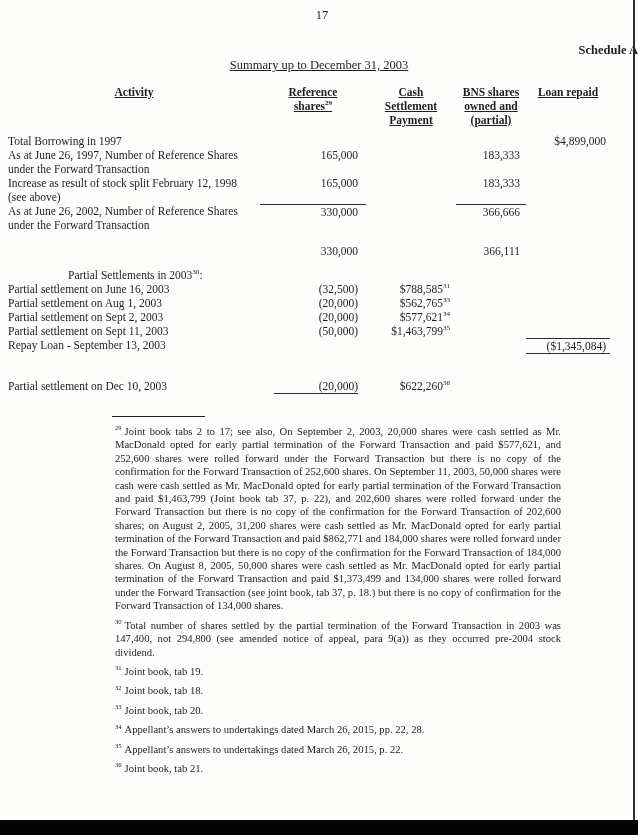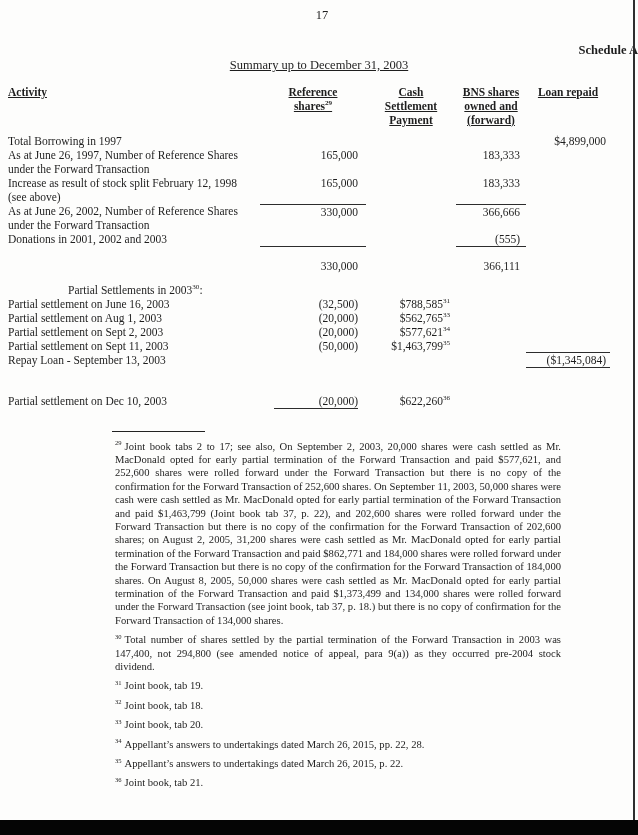"Activity" thead th.h-act .hl { text-align: left -> center }
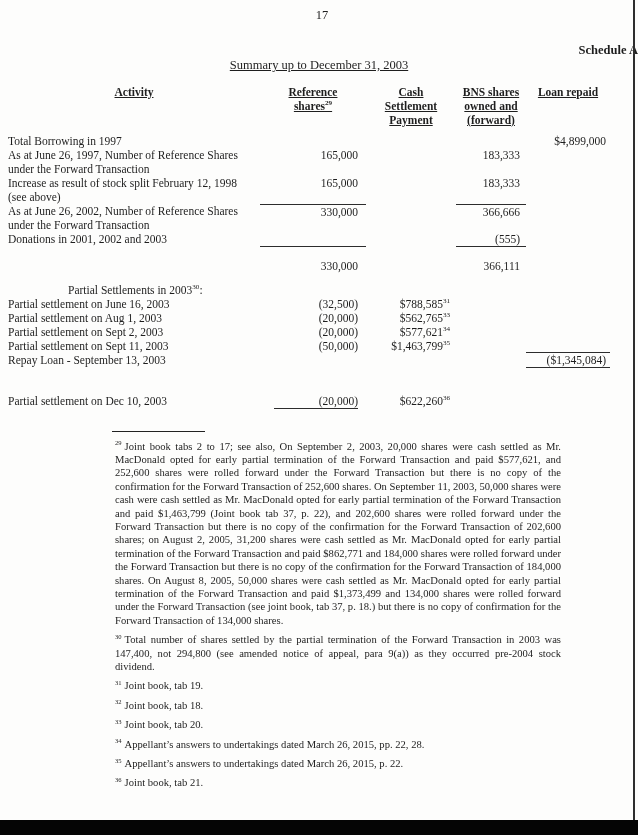"(forward)" span.hl { text: forward -> partial }
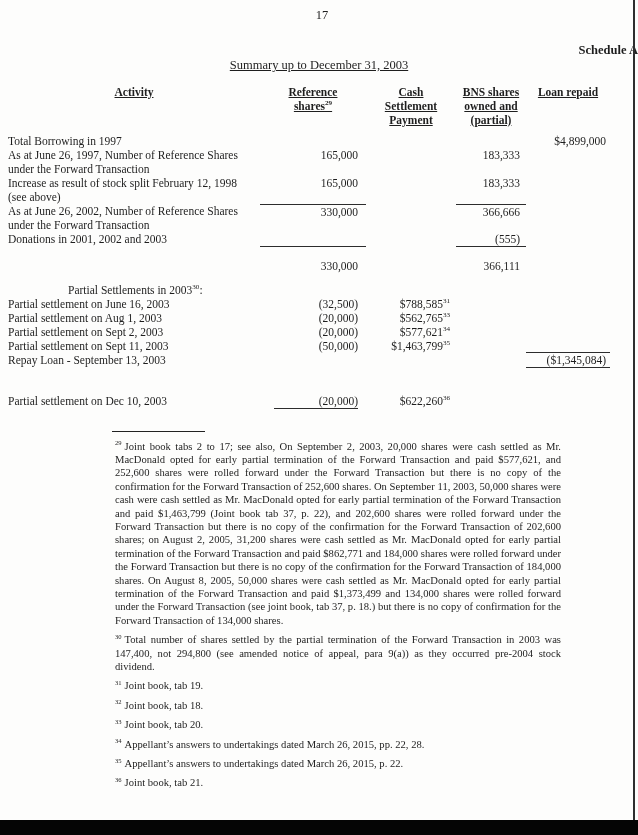"Donations in 2001, 2002 and" tr { html: <tr> <td>Donations in 2001, 2002 and 2003</td> <td></td> <td></td> <td>(555)</td> <td></td> </tr> -> none }
